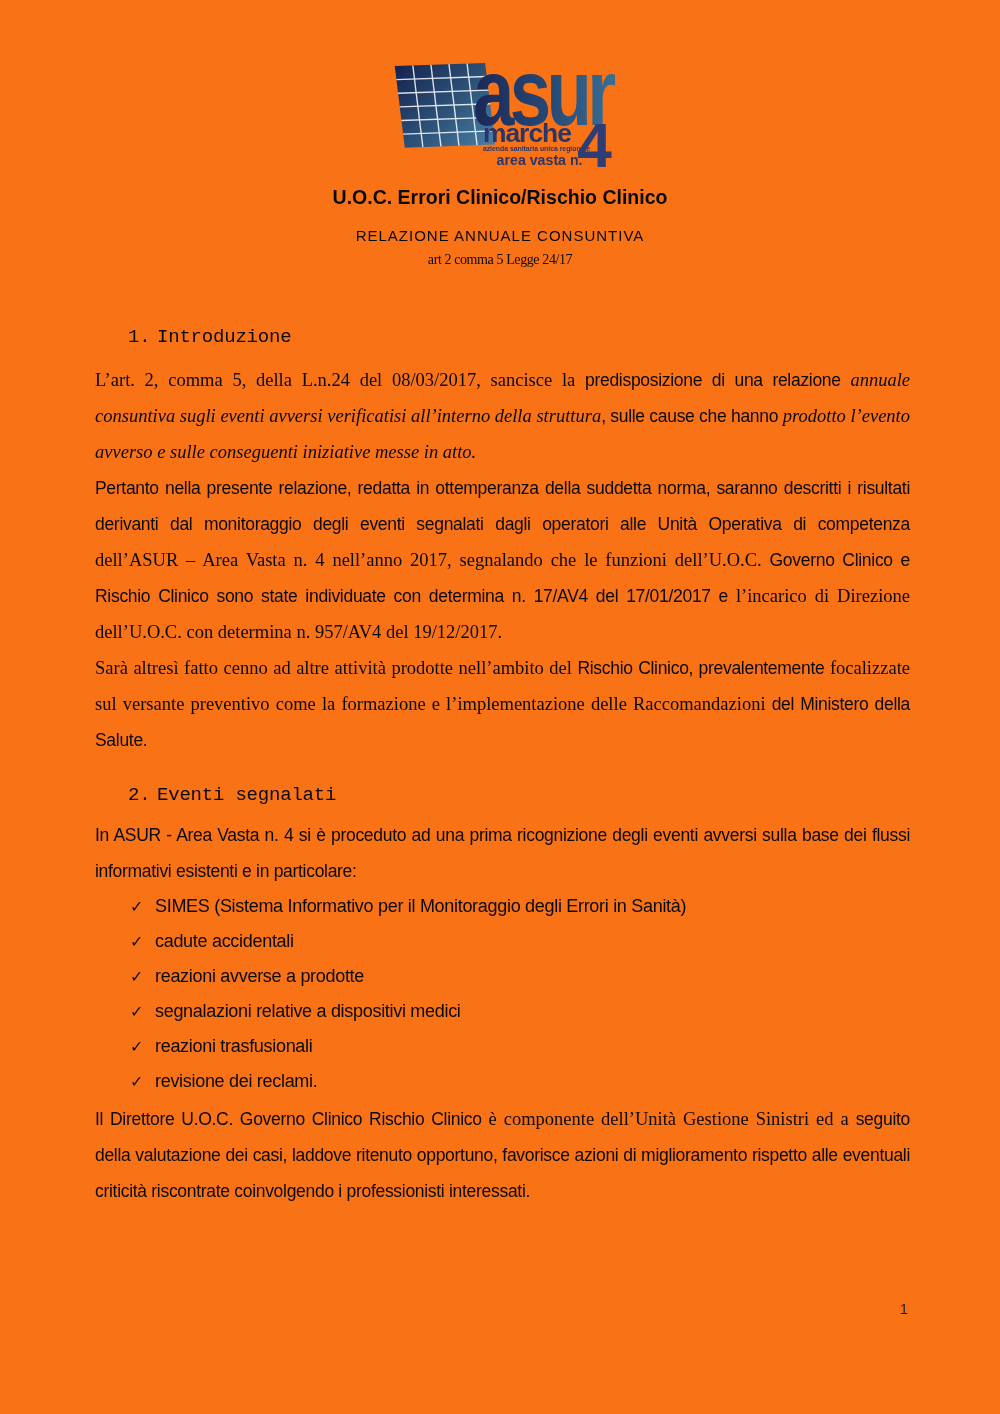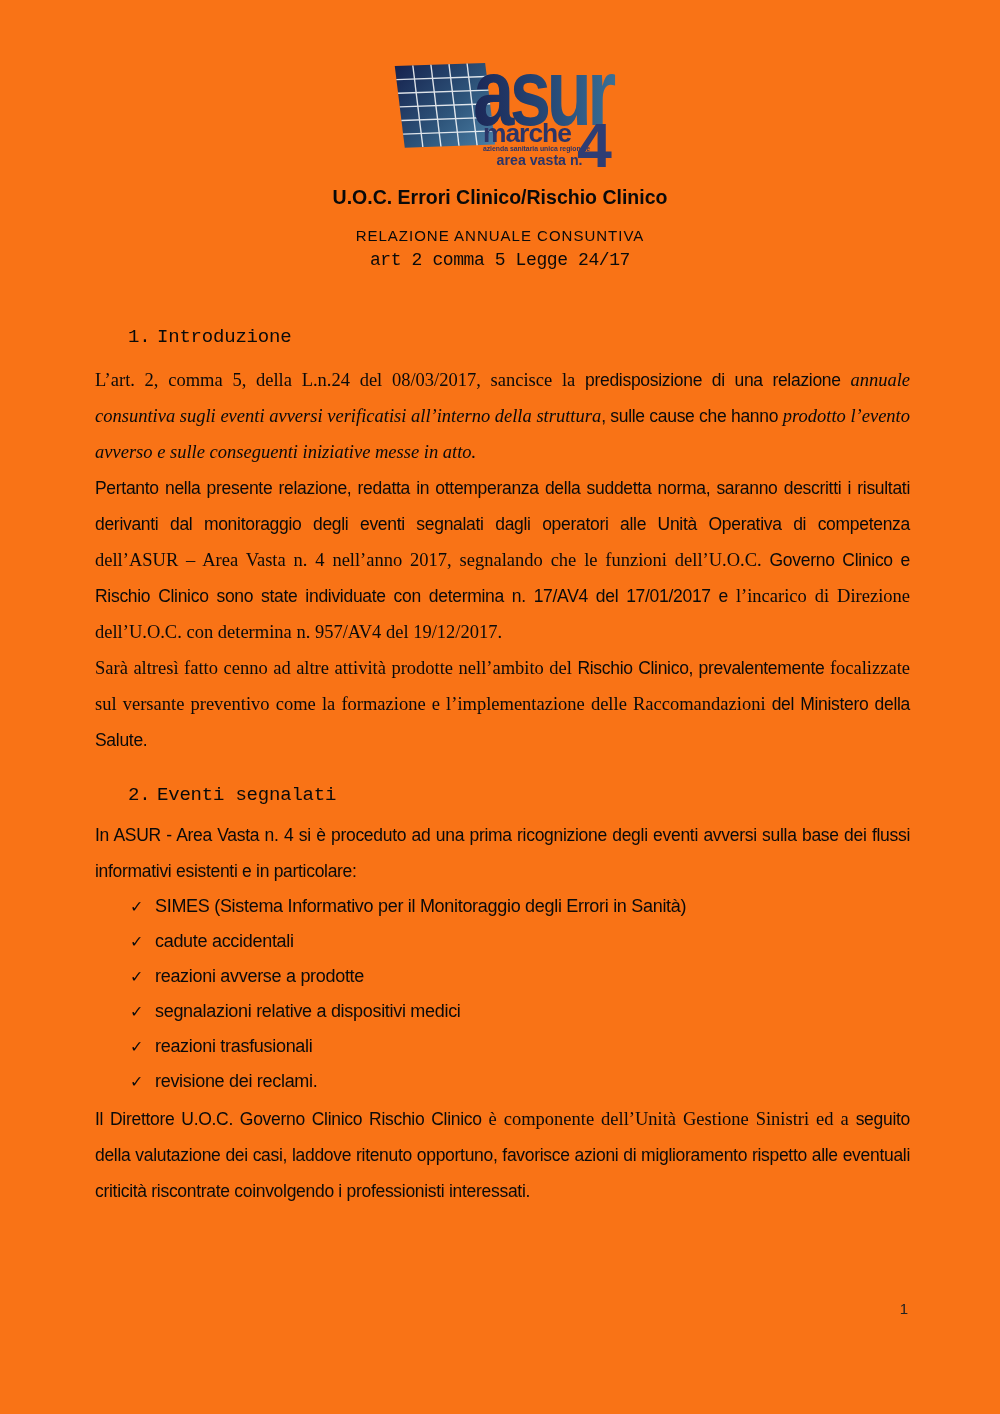"art 2 comma 5 Legge" .doc-subtitle .l2,.doc-subtitle .l3 { font-family: Liberation Mono, monospace -> Liberation Serif, serif; font-size: 18px -> 14px }
